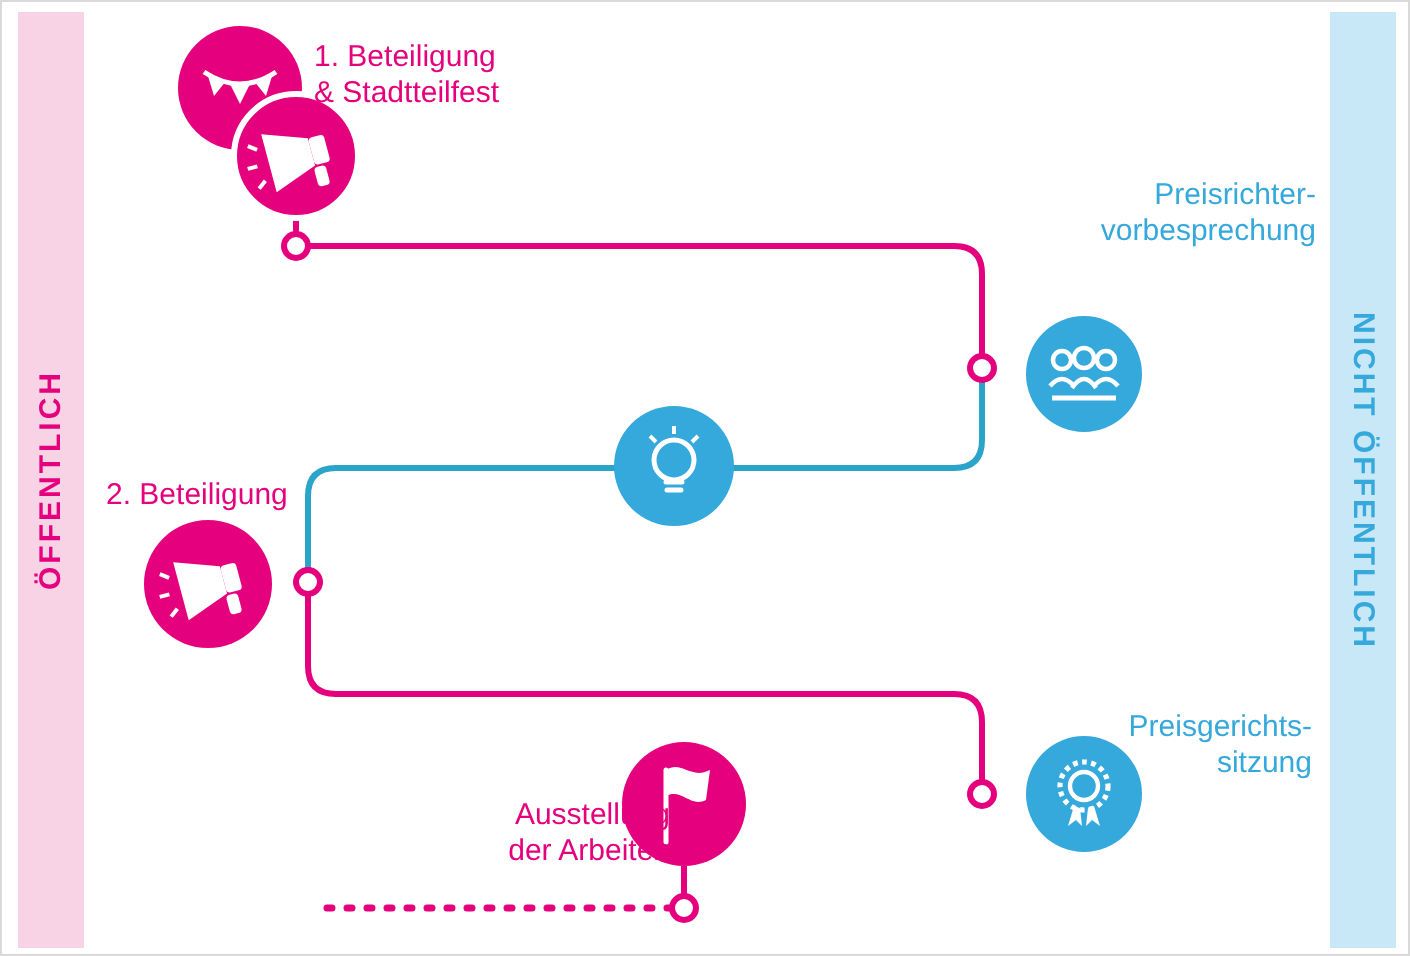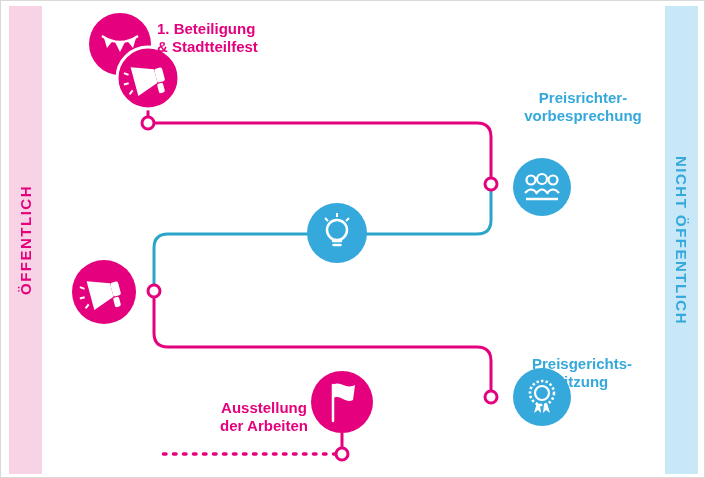"1. Beteiligung" .label { font-weight: 700 -> 400 }
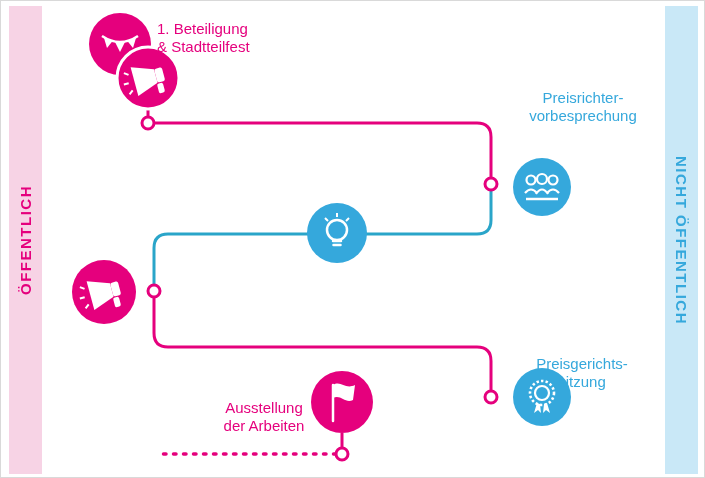"Preisrichter-" .center { text-align: center -> right }
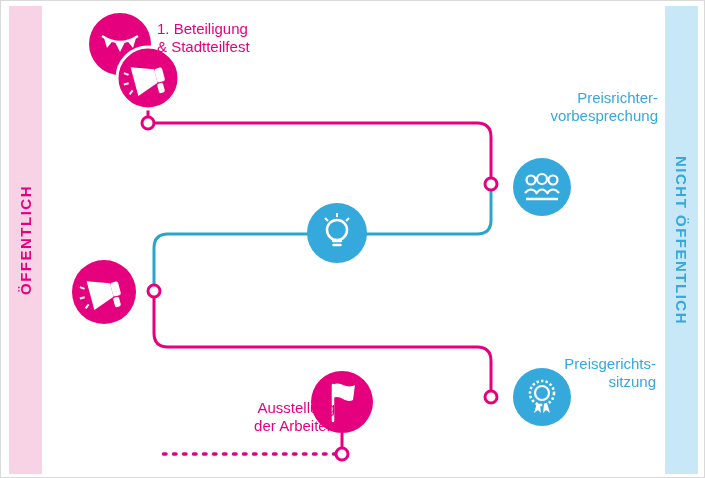"2. Beteiligung" div.label { html: none -> <div>2. Beteiligung</div> }
